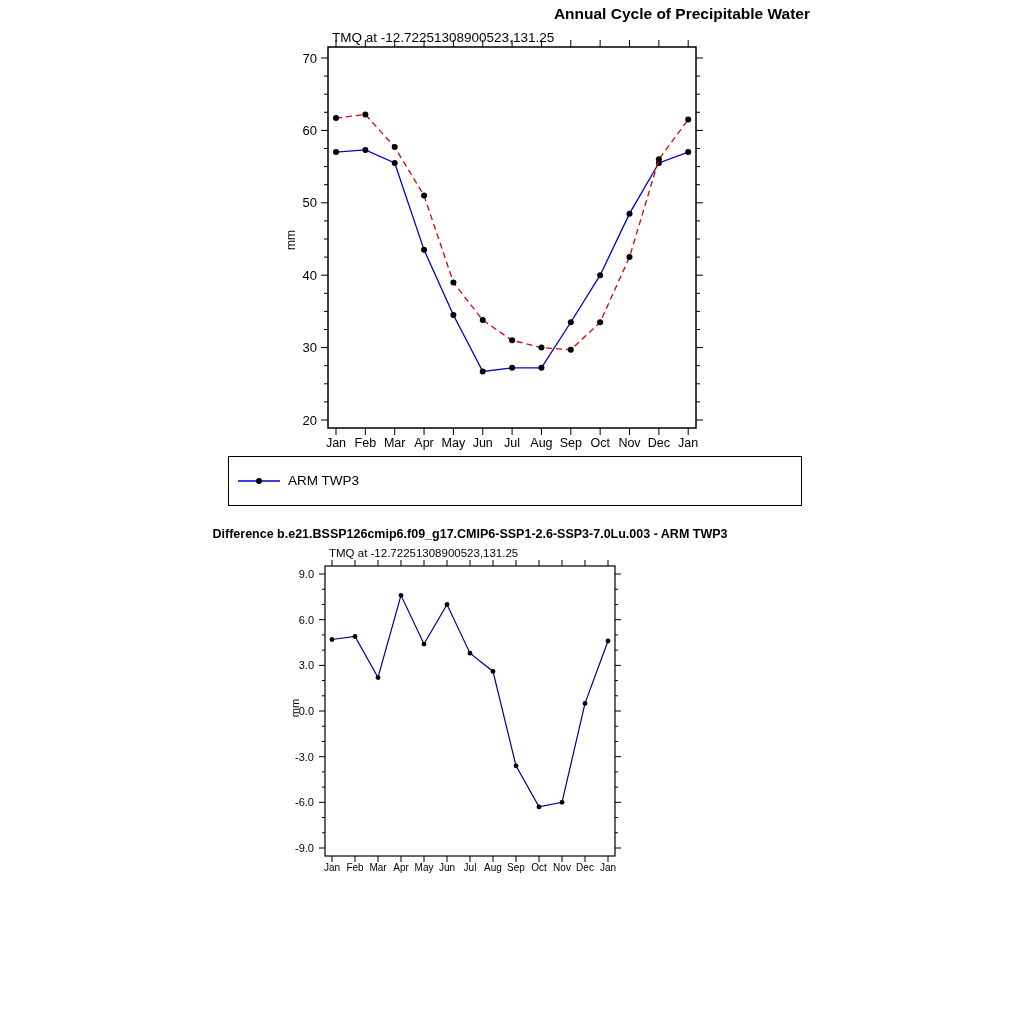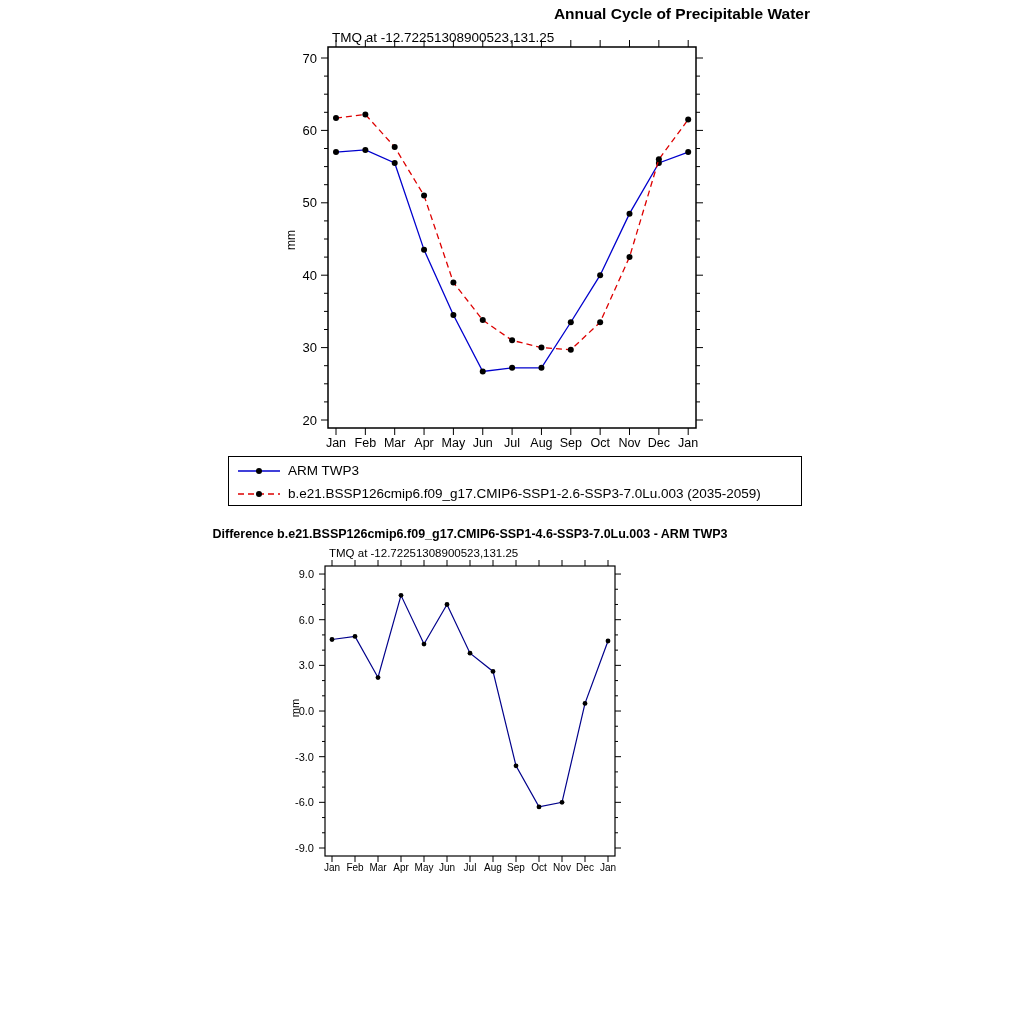"ARM TWP3" .legend { padding: 2px 0 0 6px -> 12px 0 0 6px }
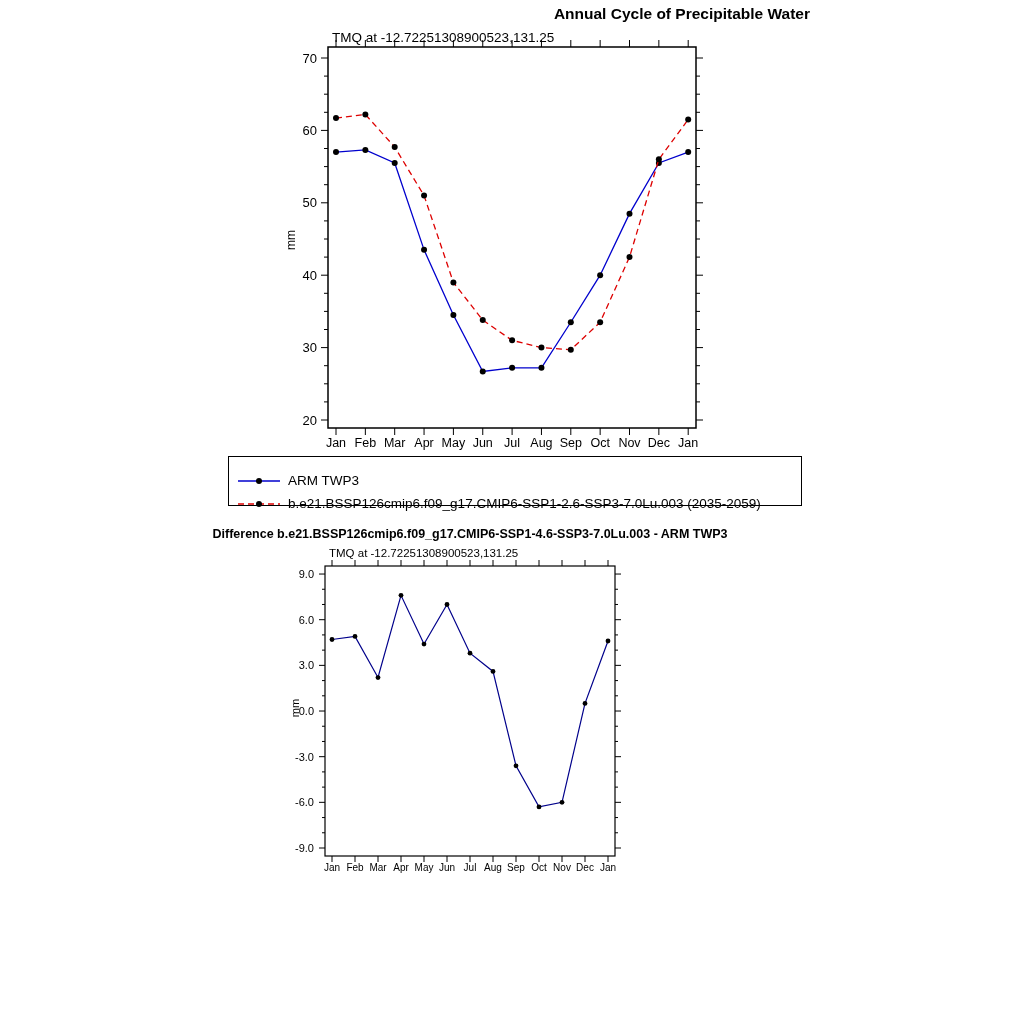"b.e21.BSSP126cmip6.f09_g17.CMIP6-SSP1-2." div.legend-row { html: <div> <svg> <line></line> <circle></circle> </svg> <span>b.e21.BSSP126cmip6.f09_g17.CMIP6-SSP1-2.6-SSP3-7.0Lu.003 (2035-2059)</span> </div> -> none }
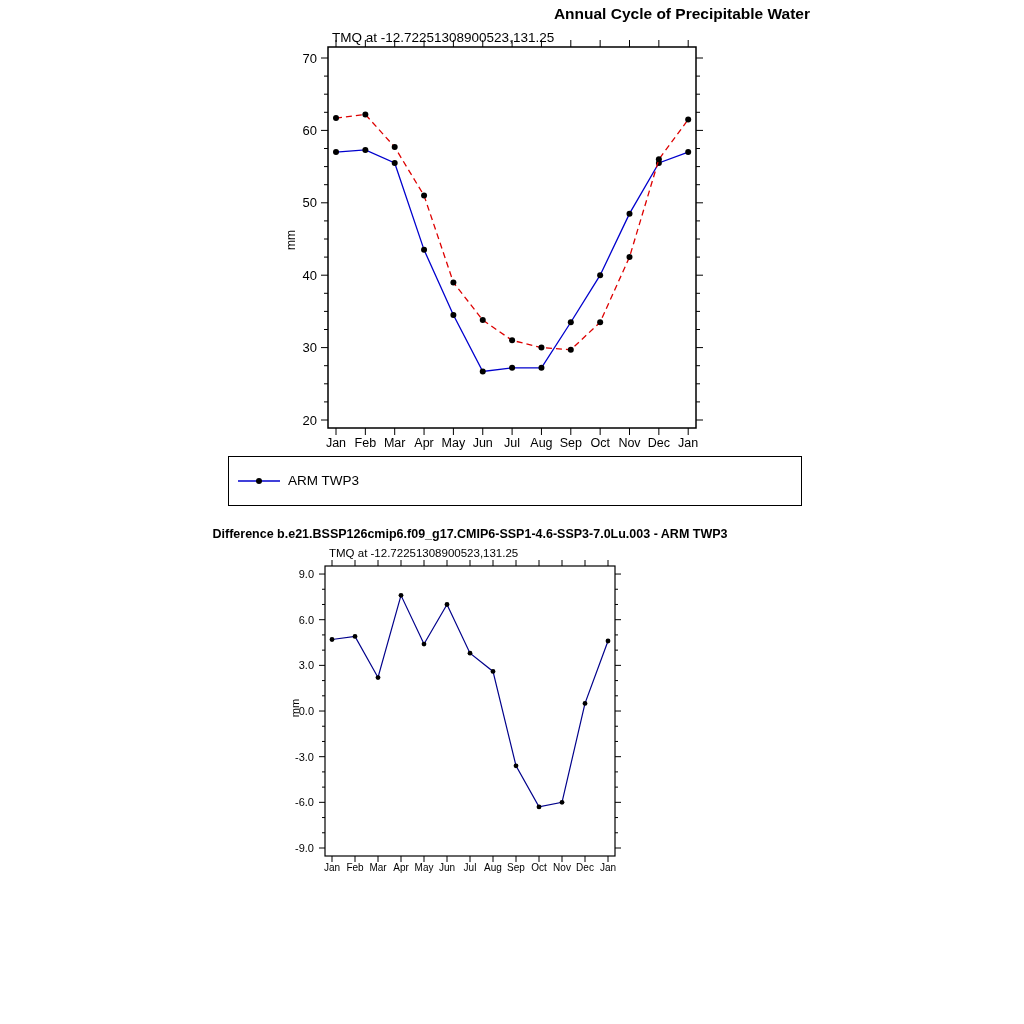"Difference" div.bottom-title { text: g17.CMIP6-SSP1-4.6-SSP3-7.0Lu.003 -> g17.CMIP6-SSP1-2.6-SSP3-7.0Lu.003 }
